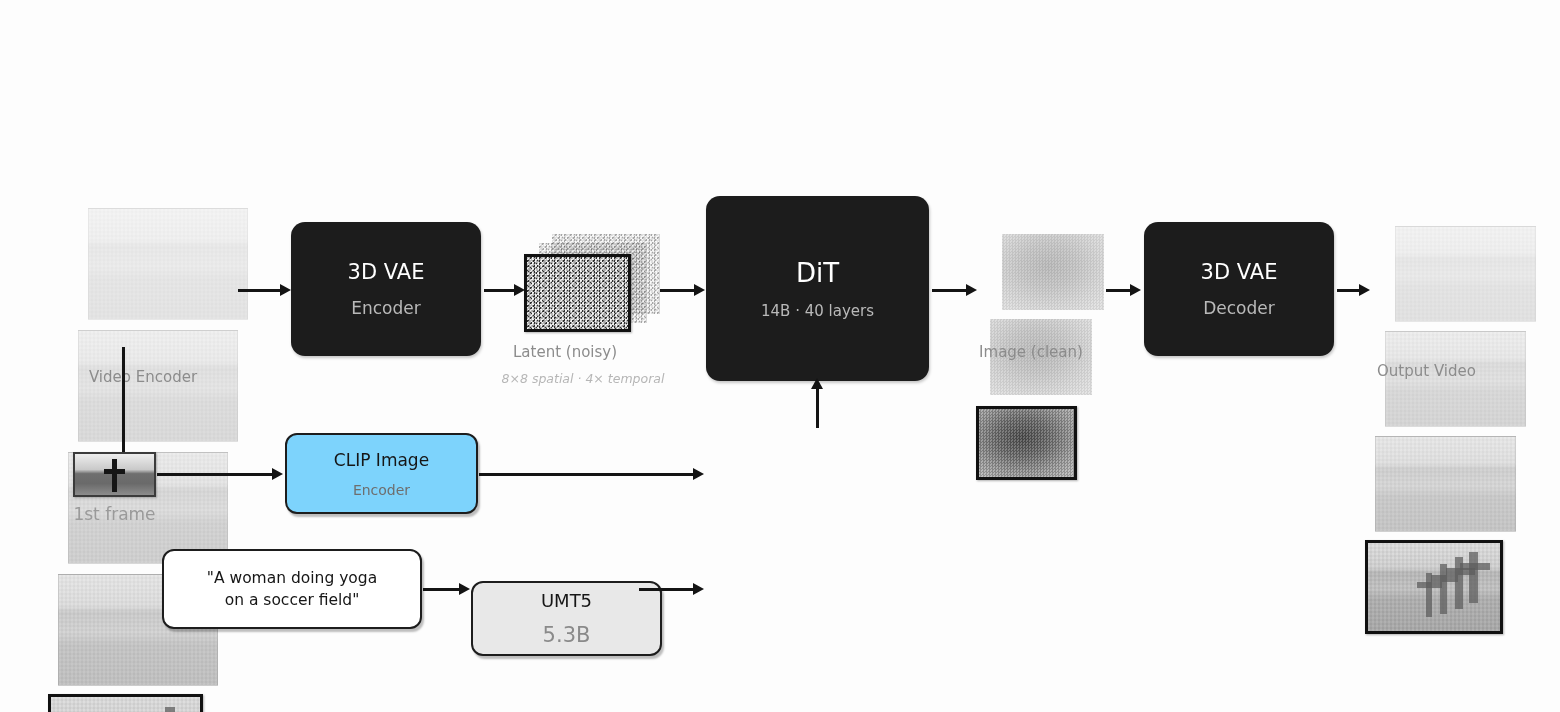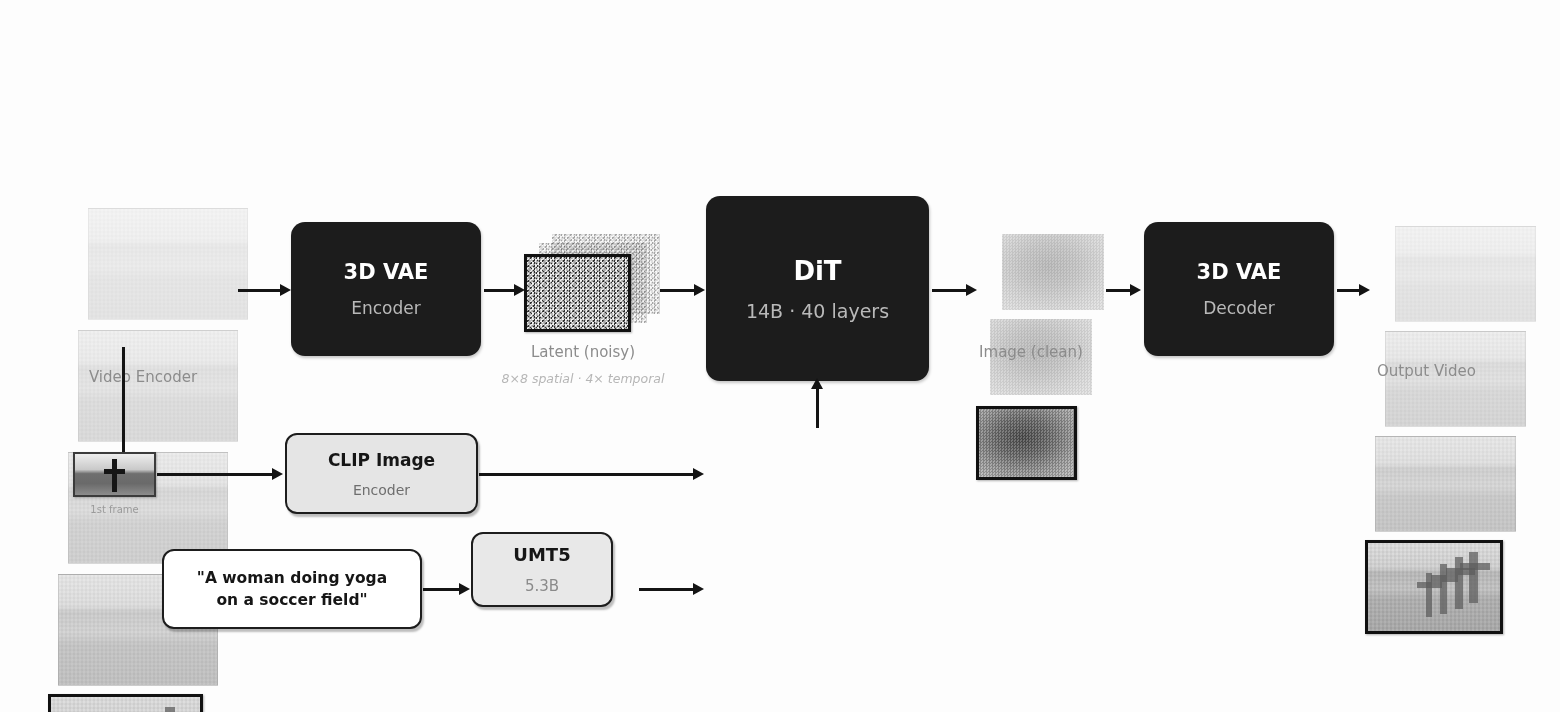"3D VAE" .box .ttl { font-weight: bold -> normal }
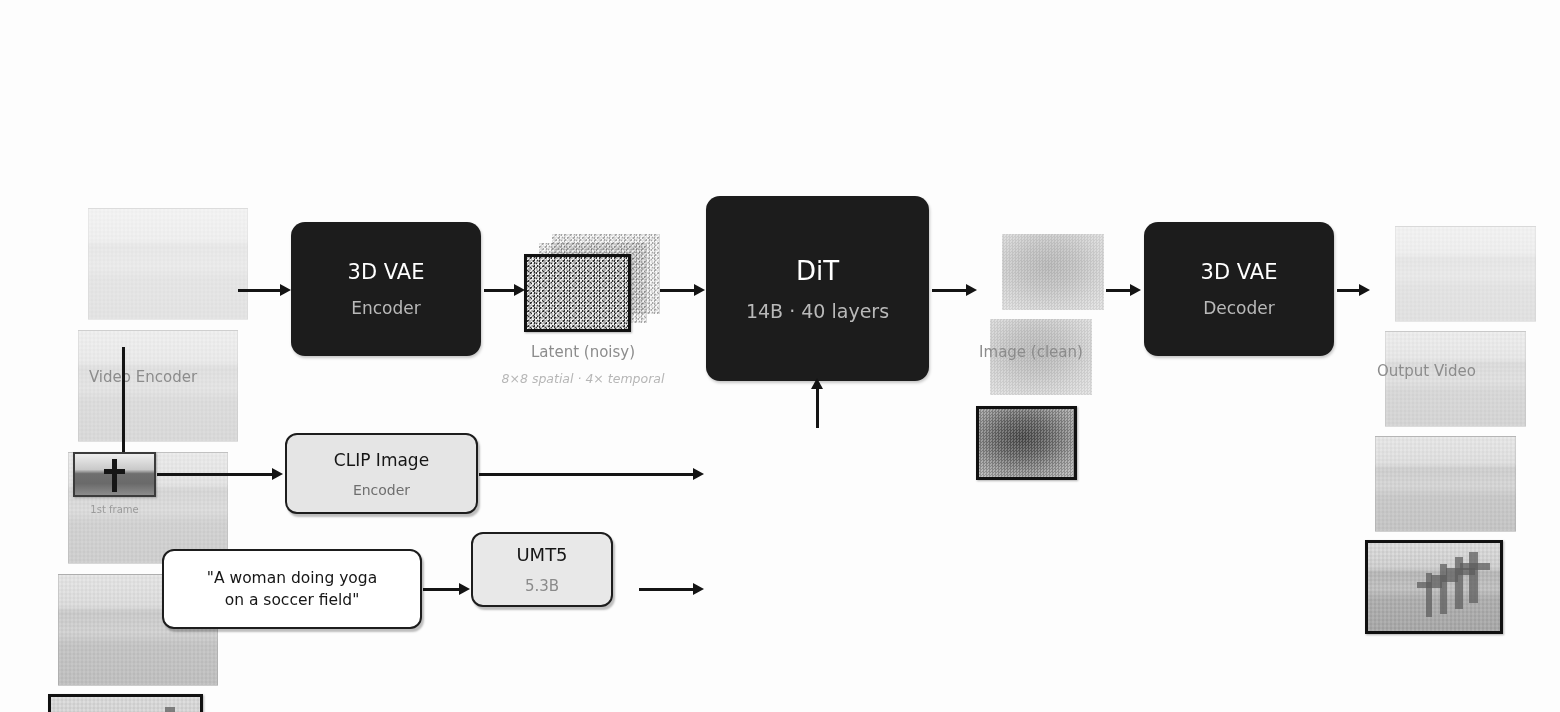"14B · 40 layers" div.sub { font-size: 19px -> 15px }
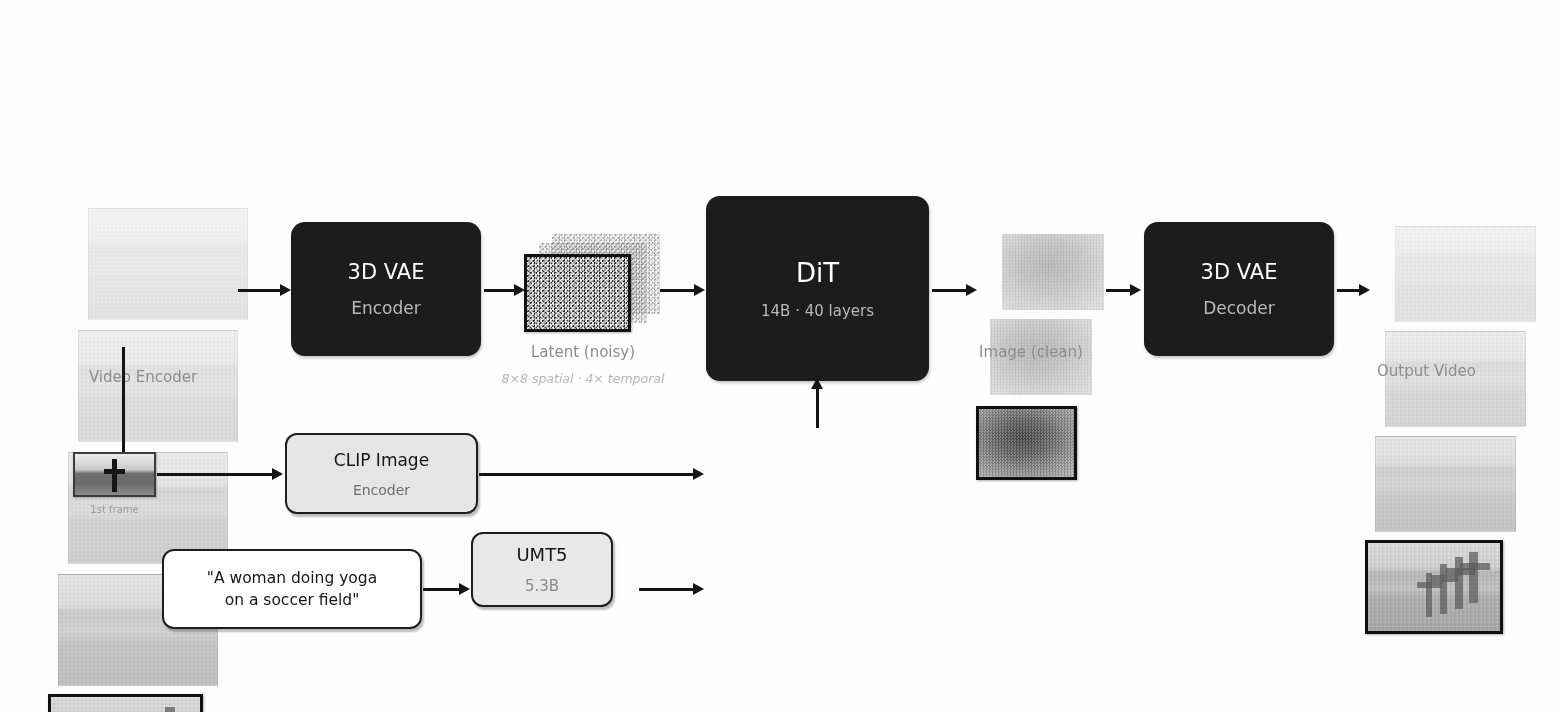"Latent (noisy)" div.cap { left: 498px -> 480px }
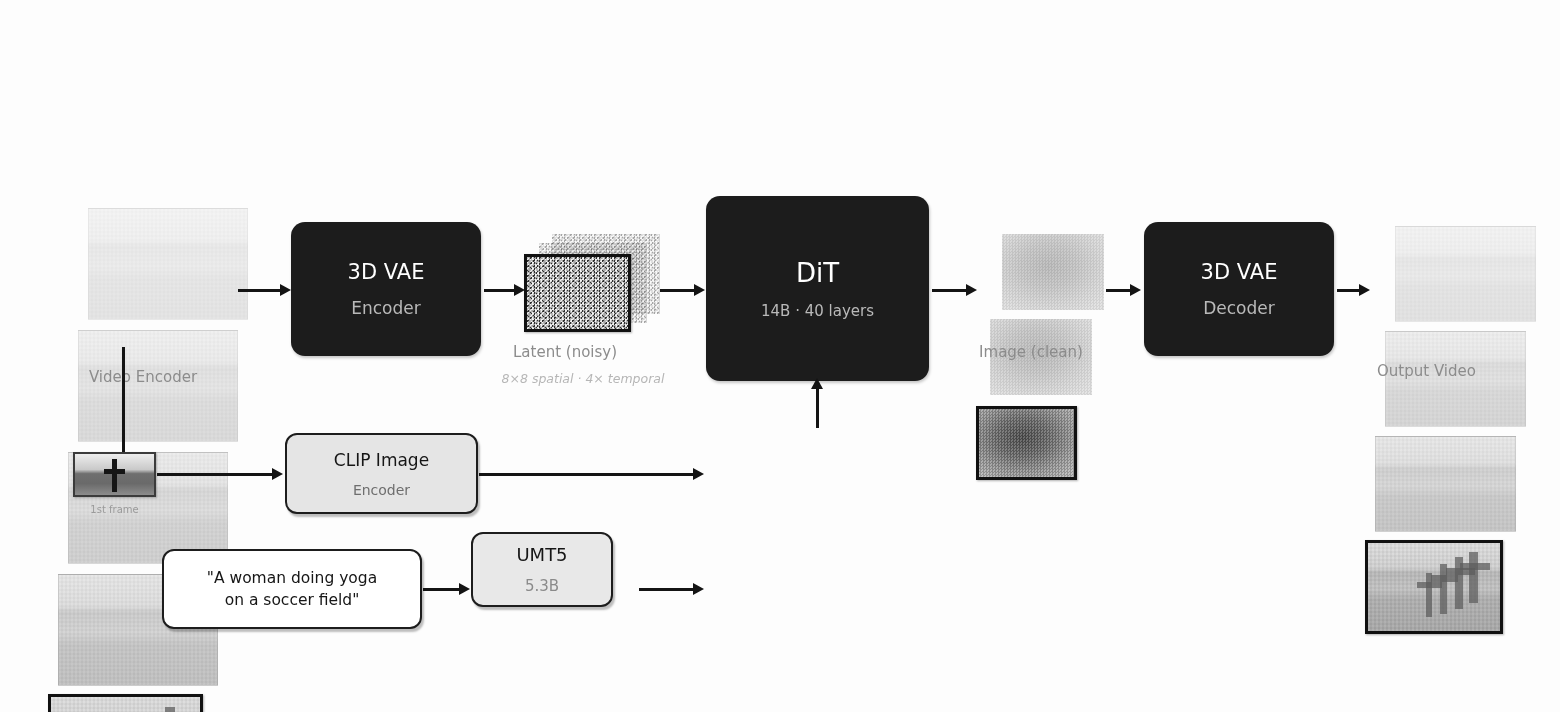"CLIP Image" .box-grey { background: #e5e5e5 -> #7dd3fc }
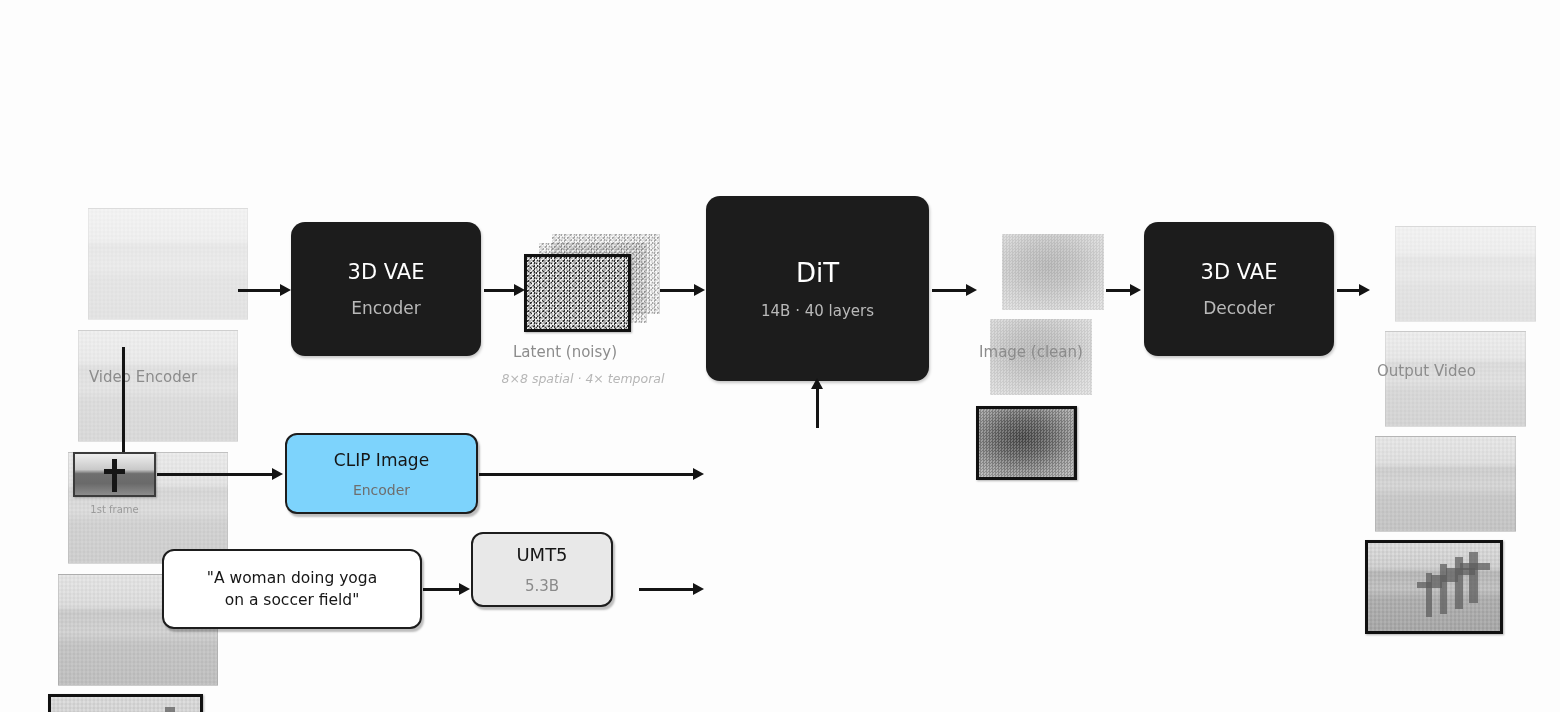"1st frame" .cap.small { font-size: 10px -> 17px }
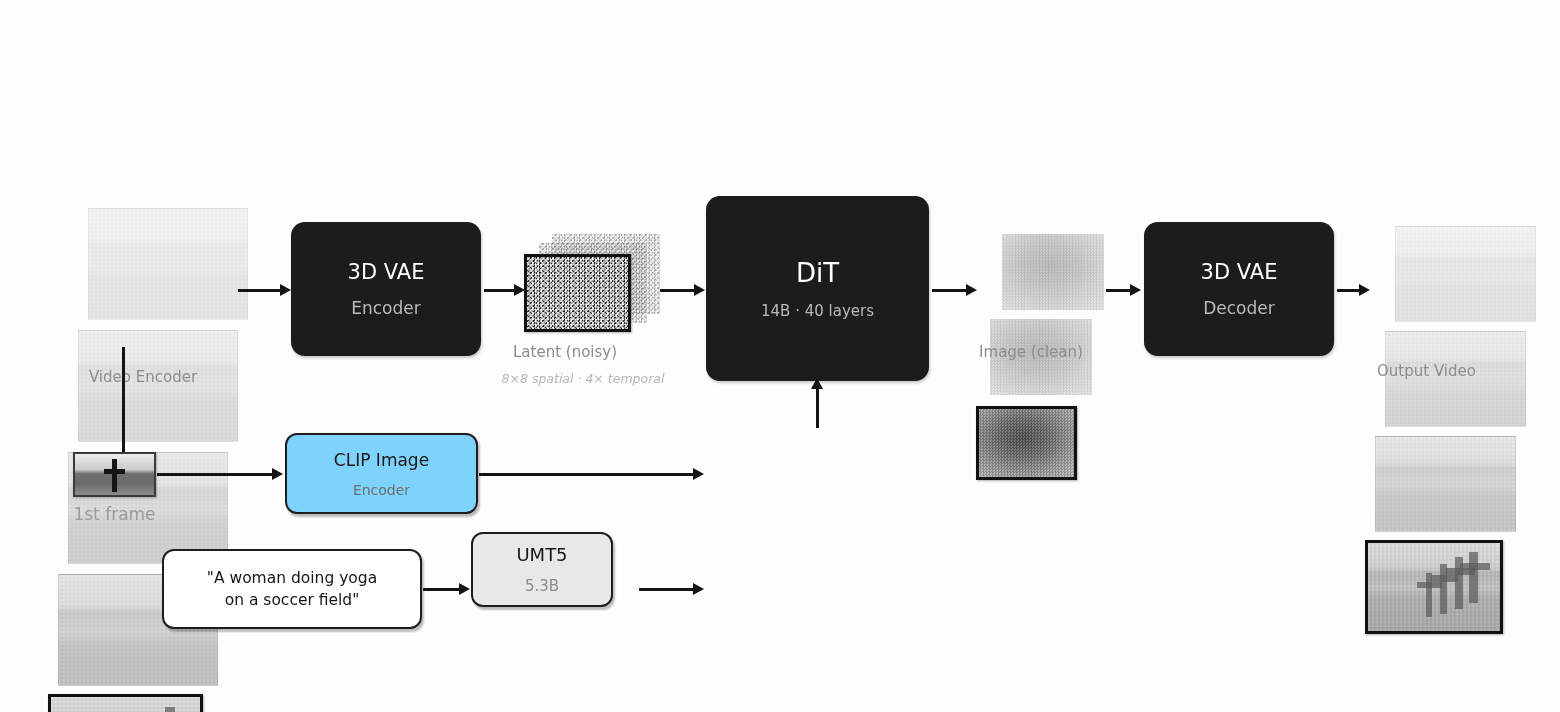"UMT5" div.box { top: 532px -> 581px; width: 142px -> 191px }
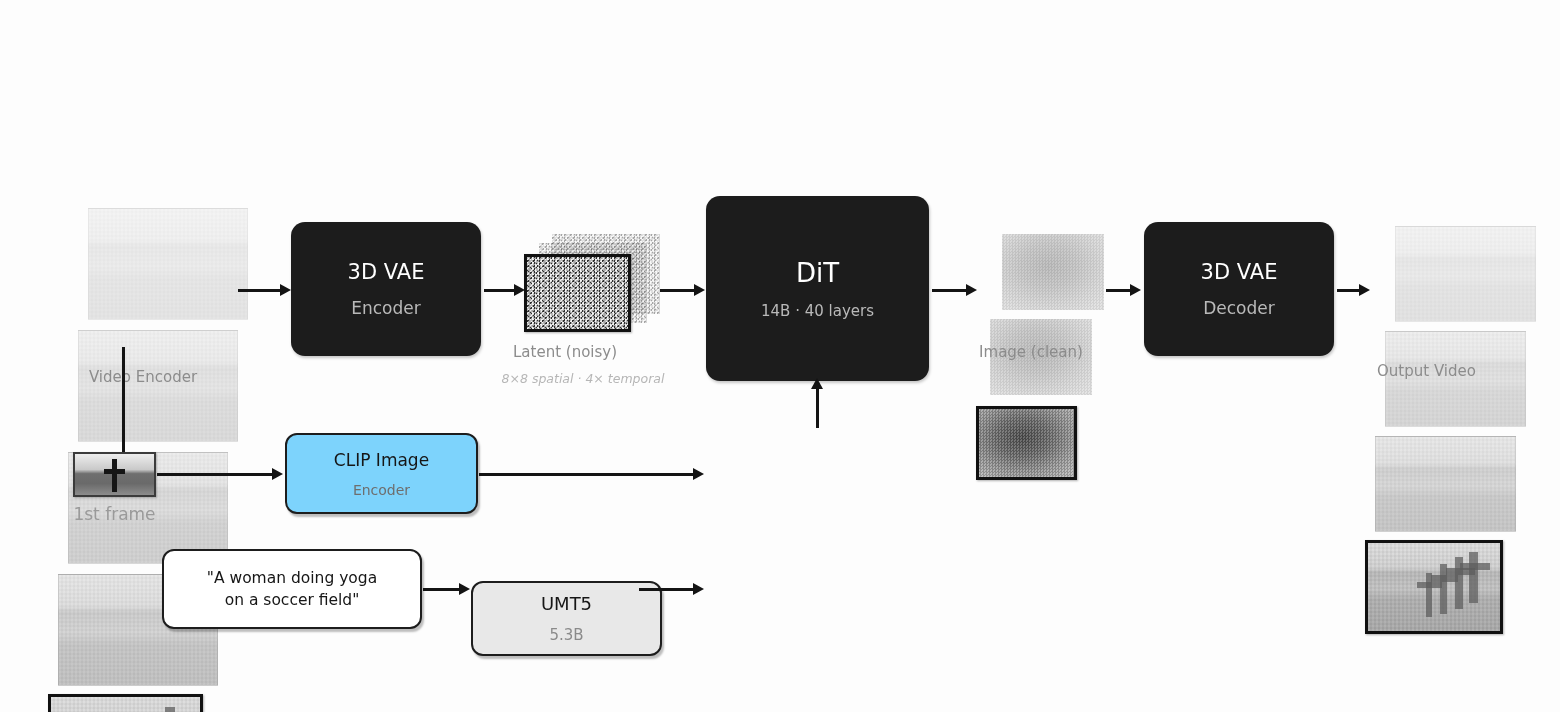"5.3B" .box-light .sub { font-size: 15px -> 21px }
